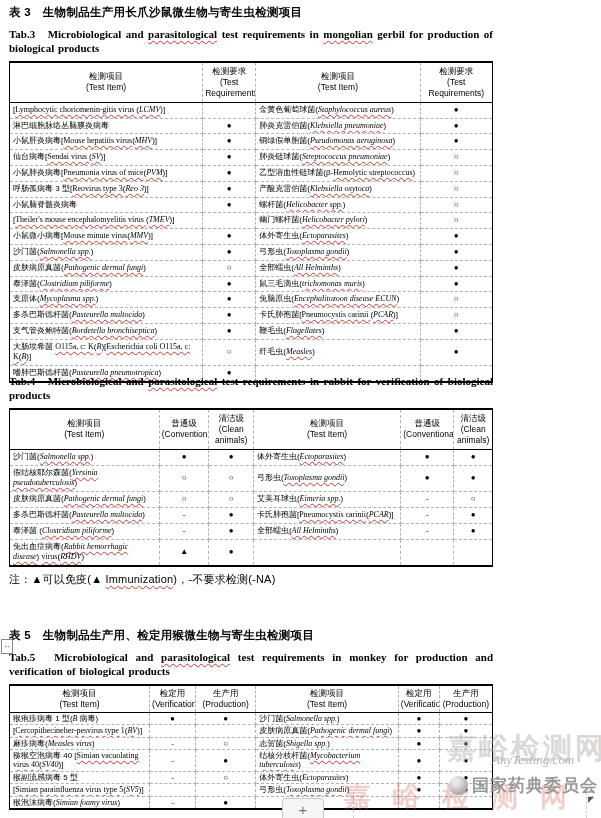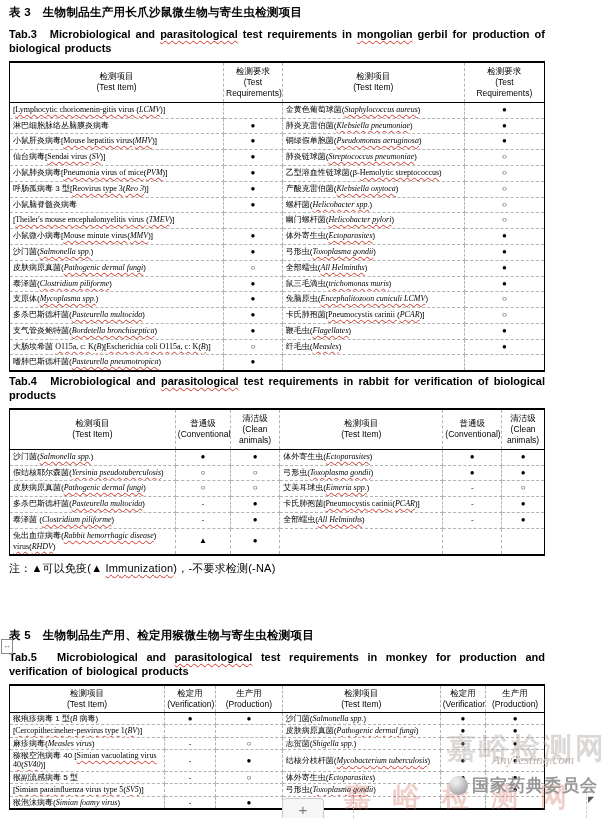"表 3 生物制品生产用长爪沙鼠微生物与寄生虫检测项目" .sec { width: 536px -> 484px }
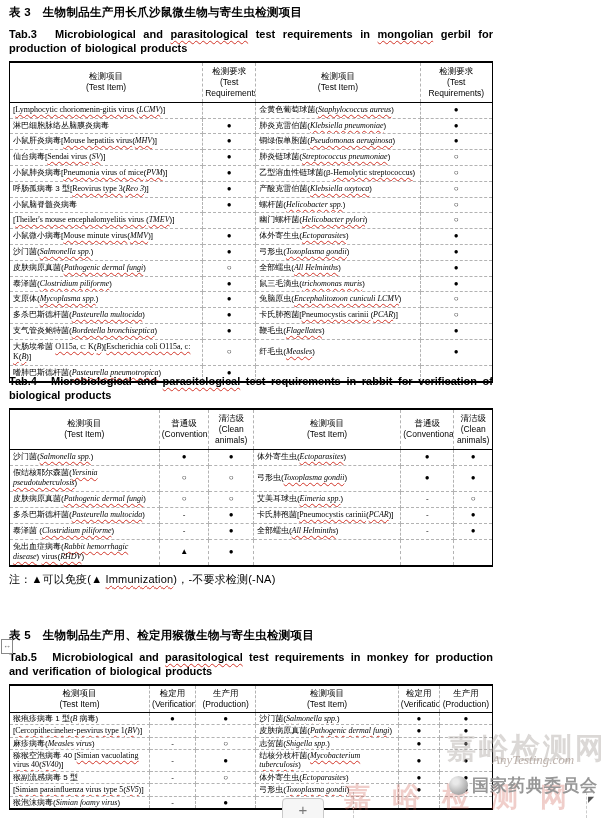"Tab.3 Microbiological and" .ent { font-family: Liberation Sans, sans-serif -> Liberation Serif, serif }
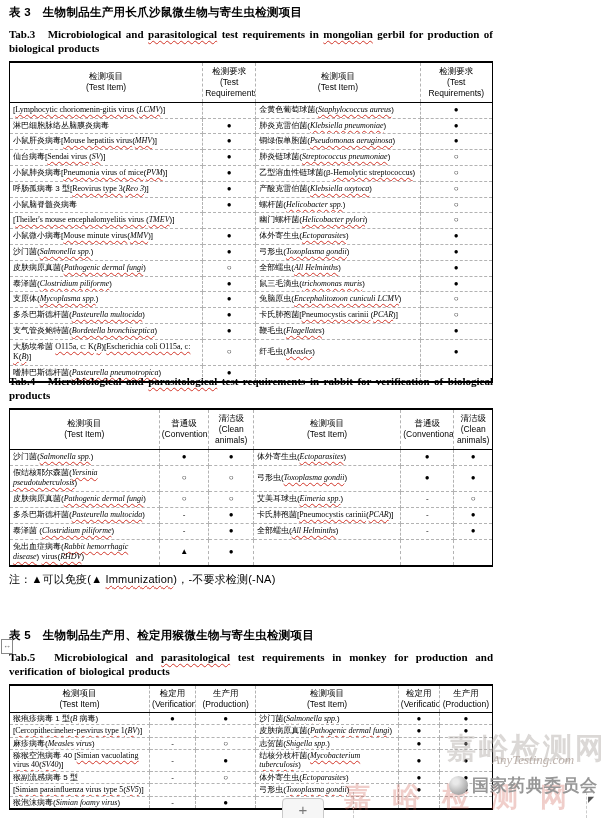"Encephalitozoon cuniculi LCMV" span.la { text: cuniculi LCMV -> disease ECUN }
